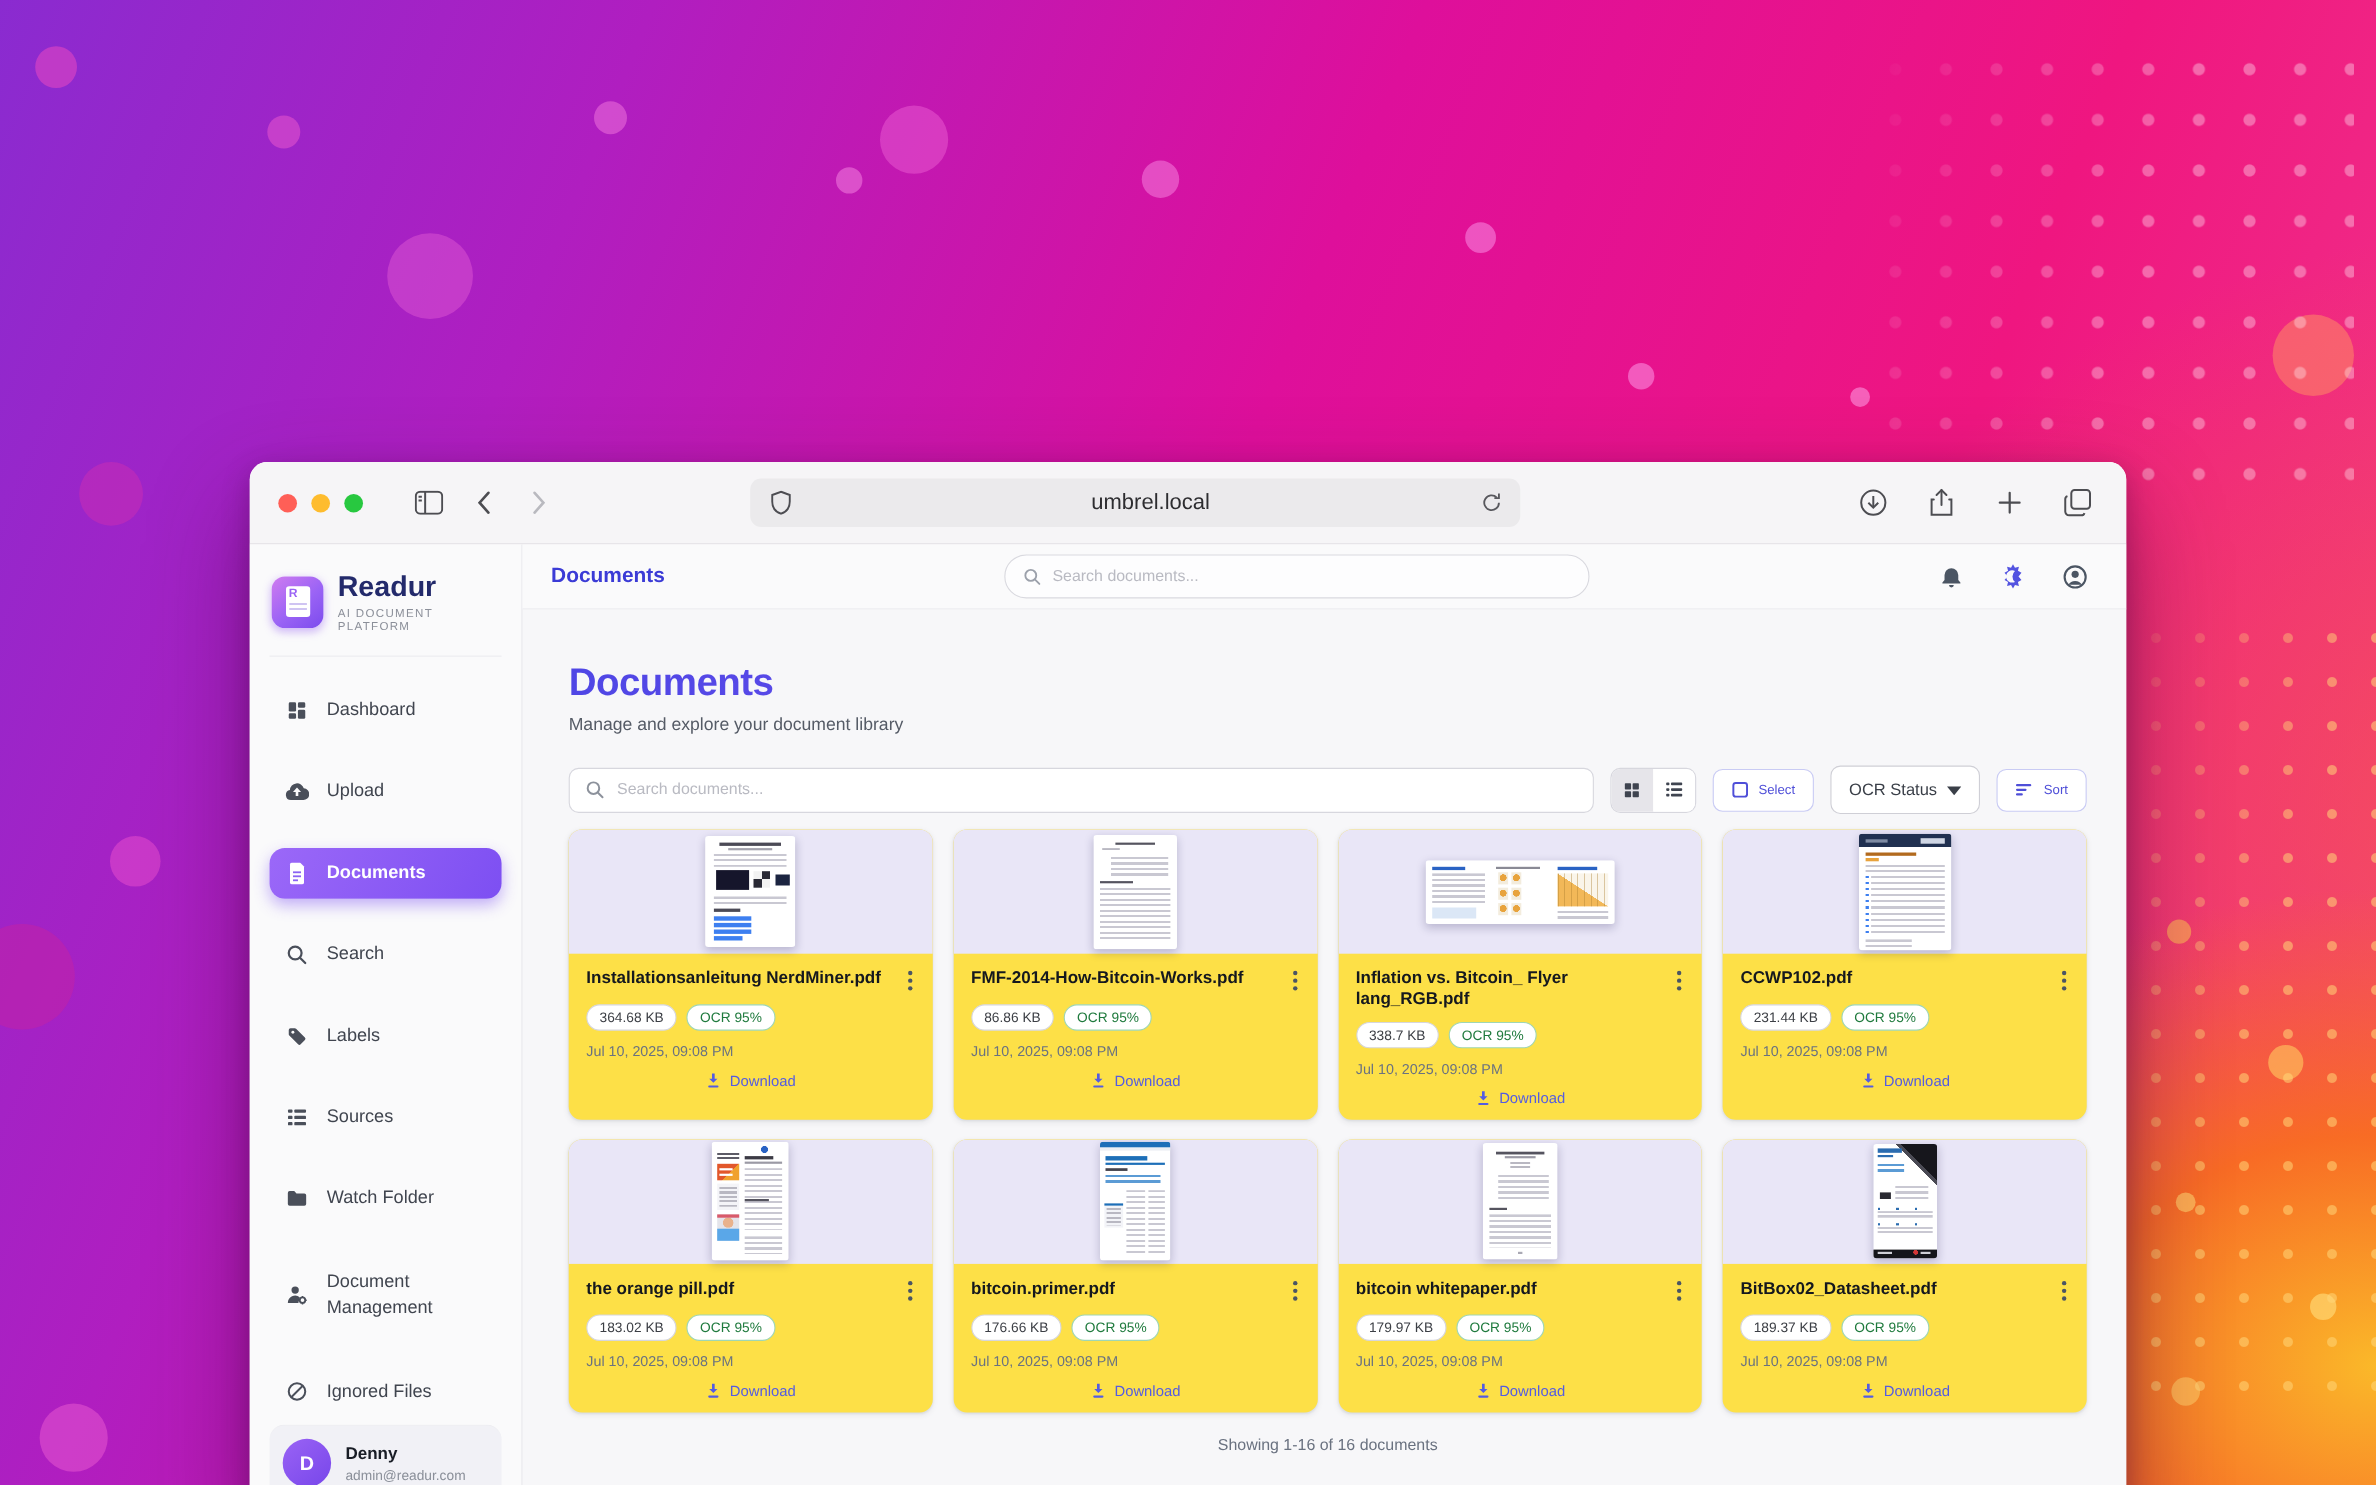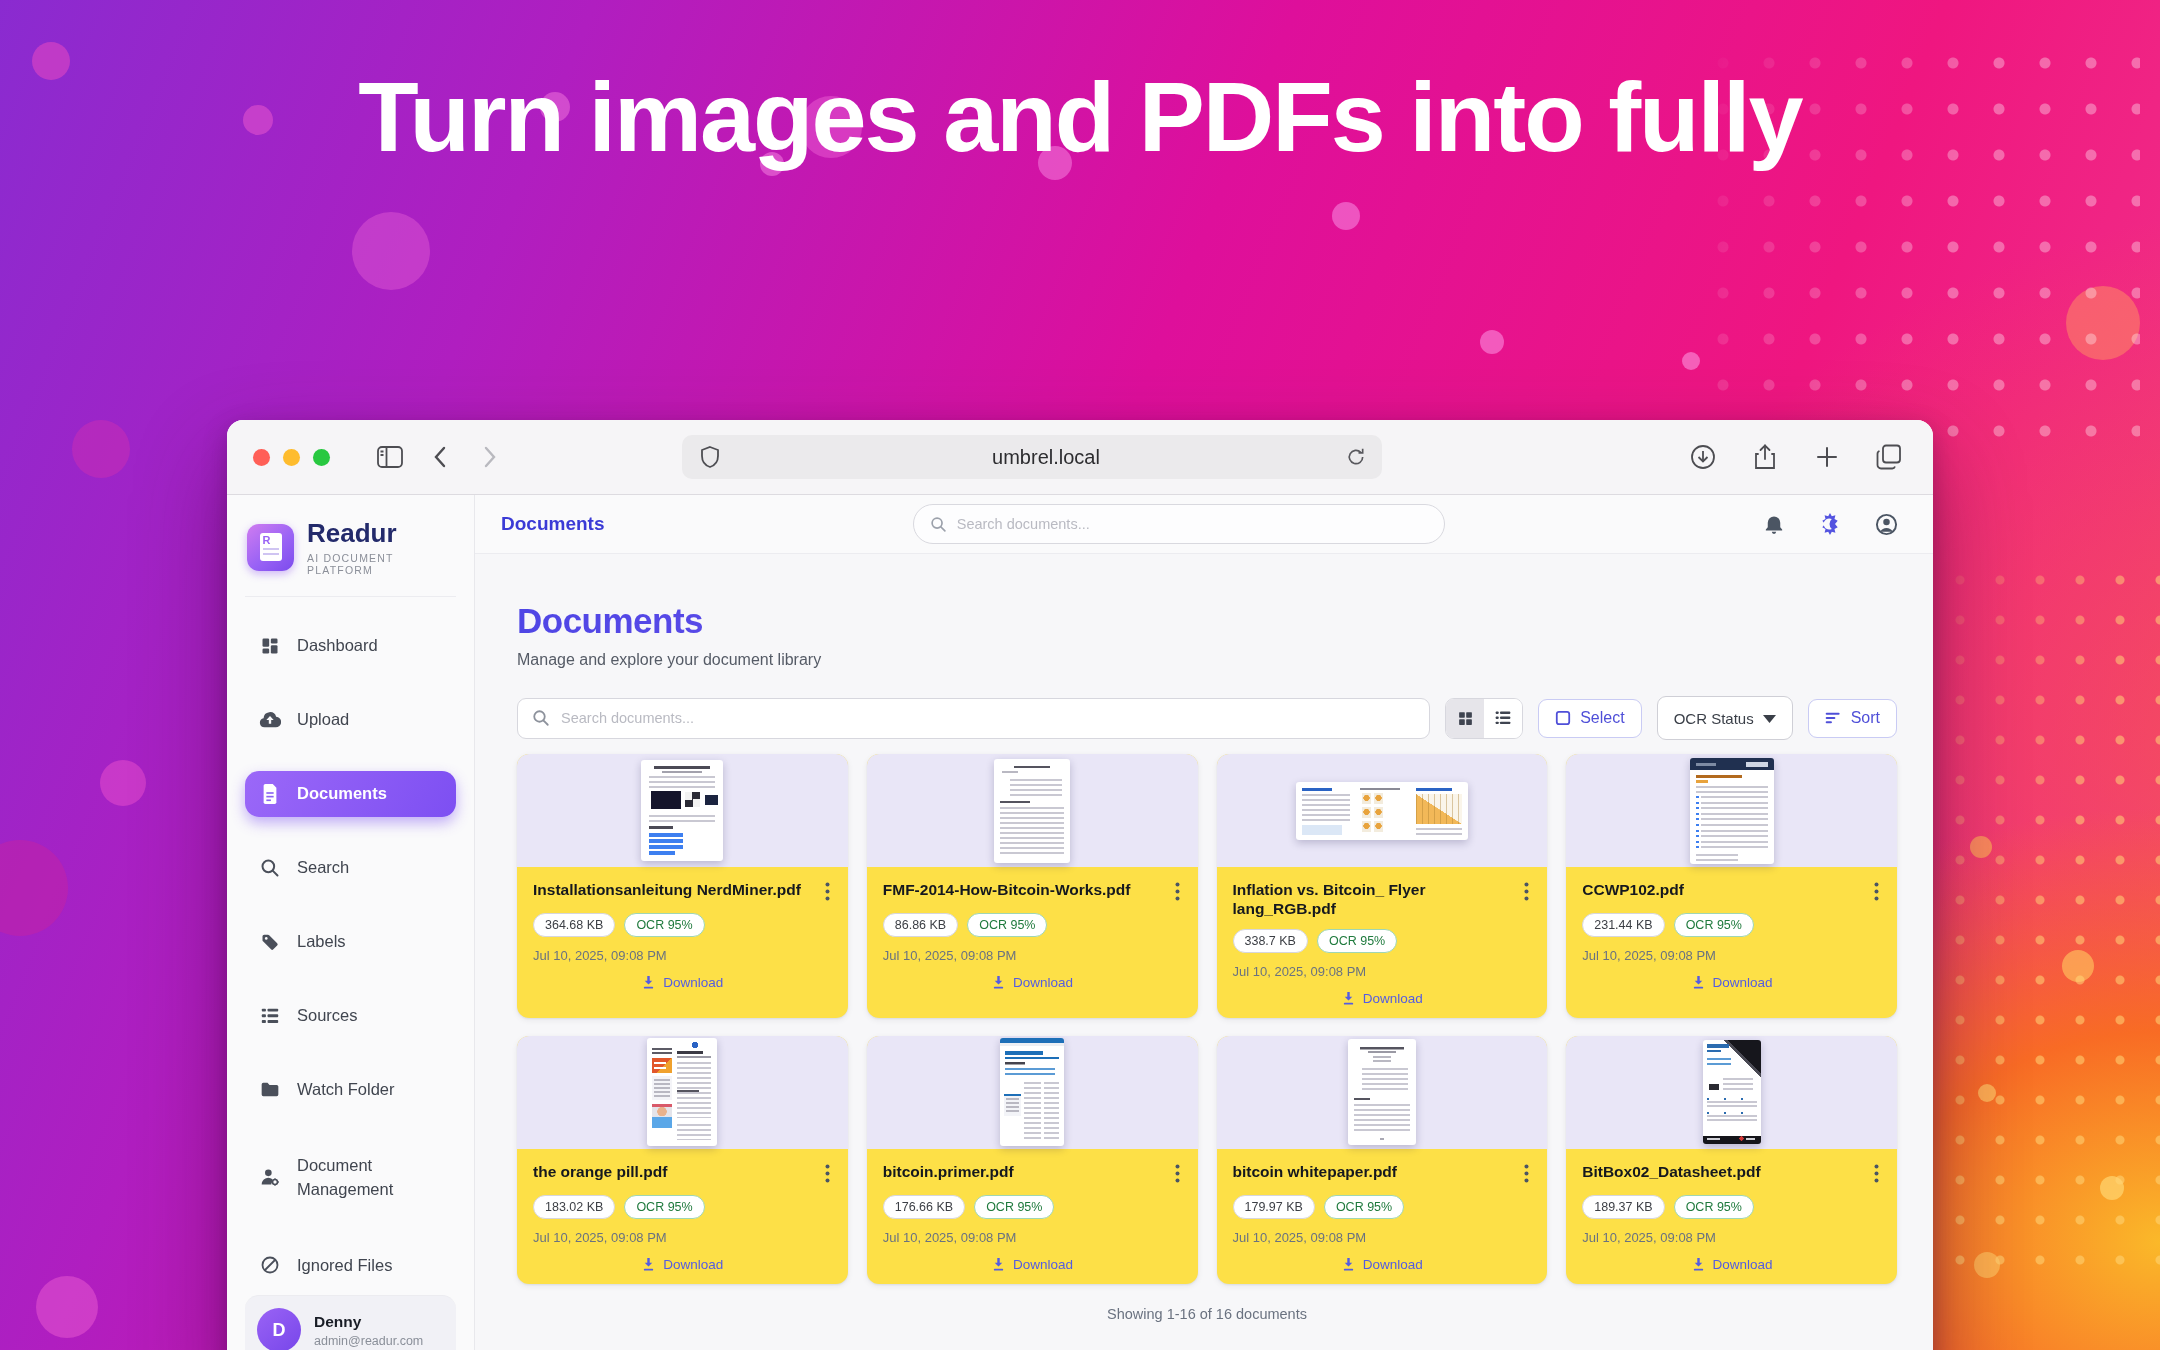"Turn images and PDFs into" div { html: <div>Turn images and PDFs into fully</div> -> none }
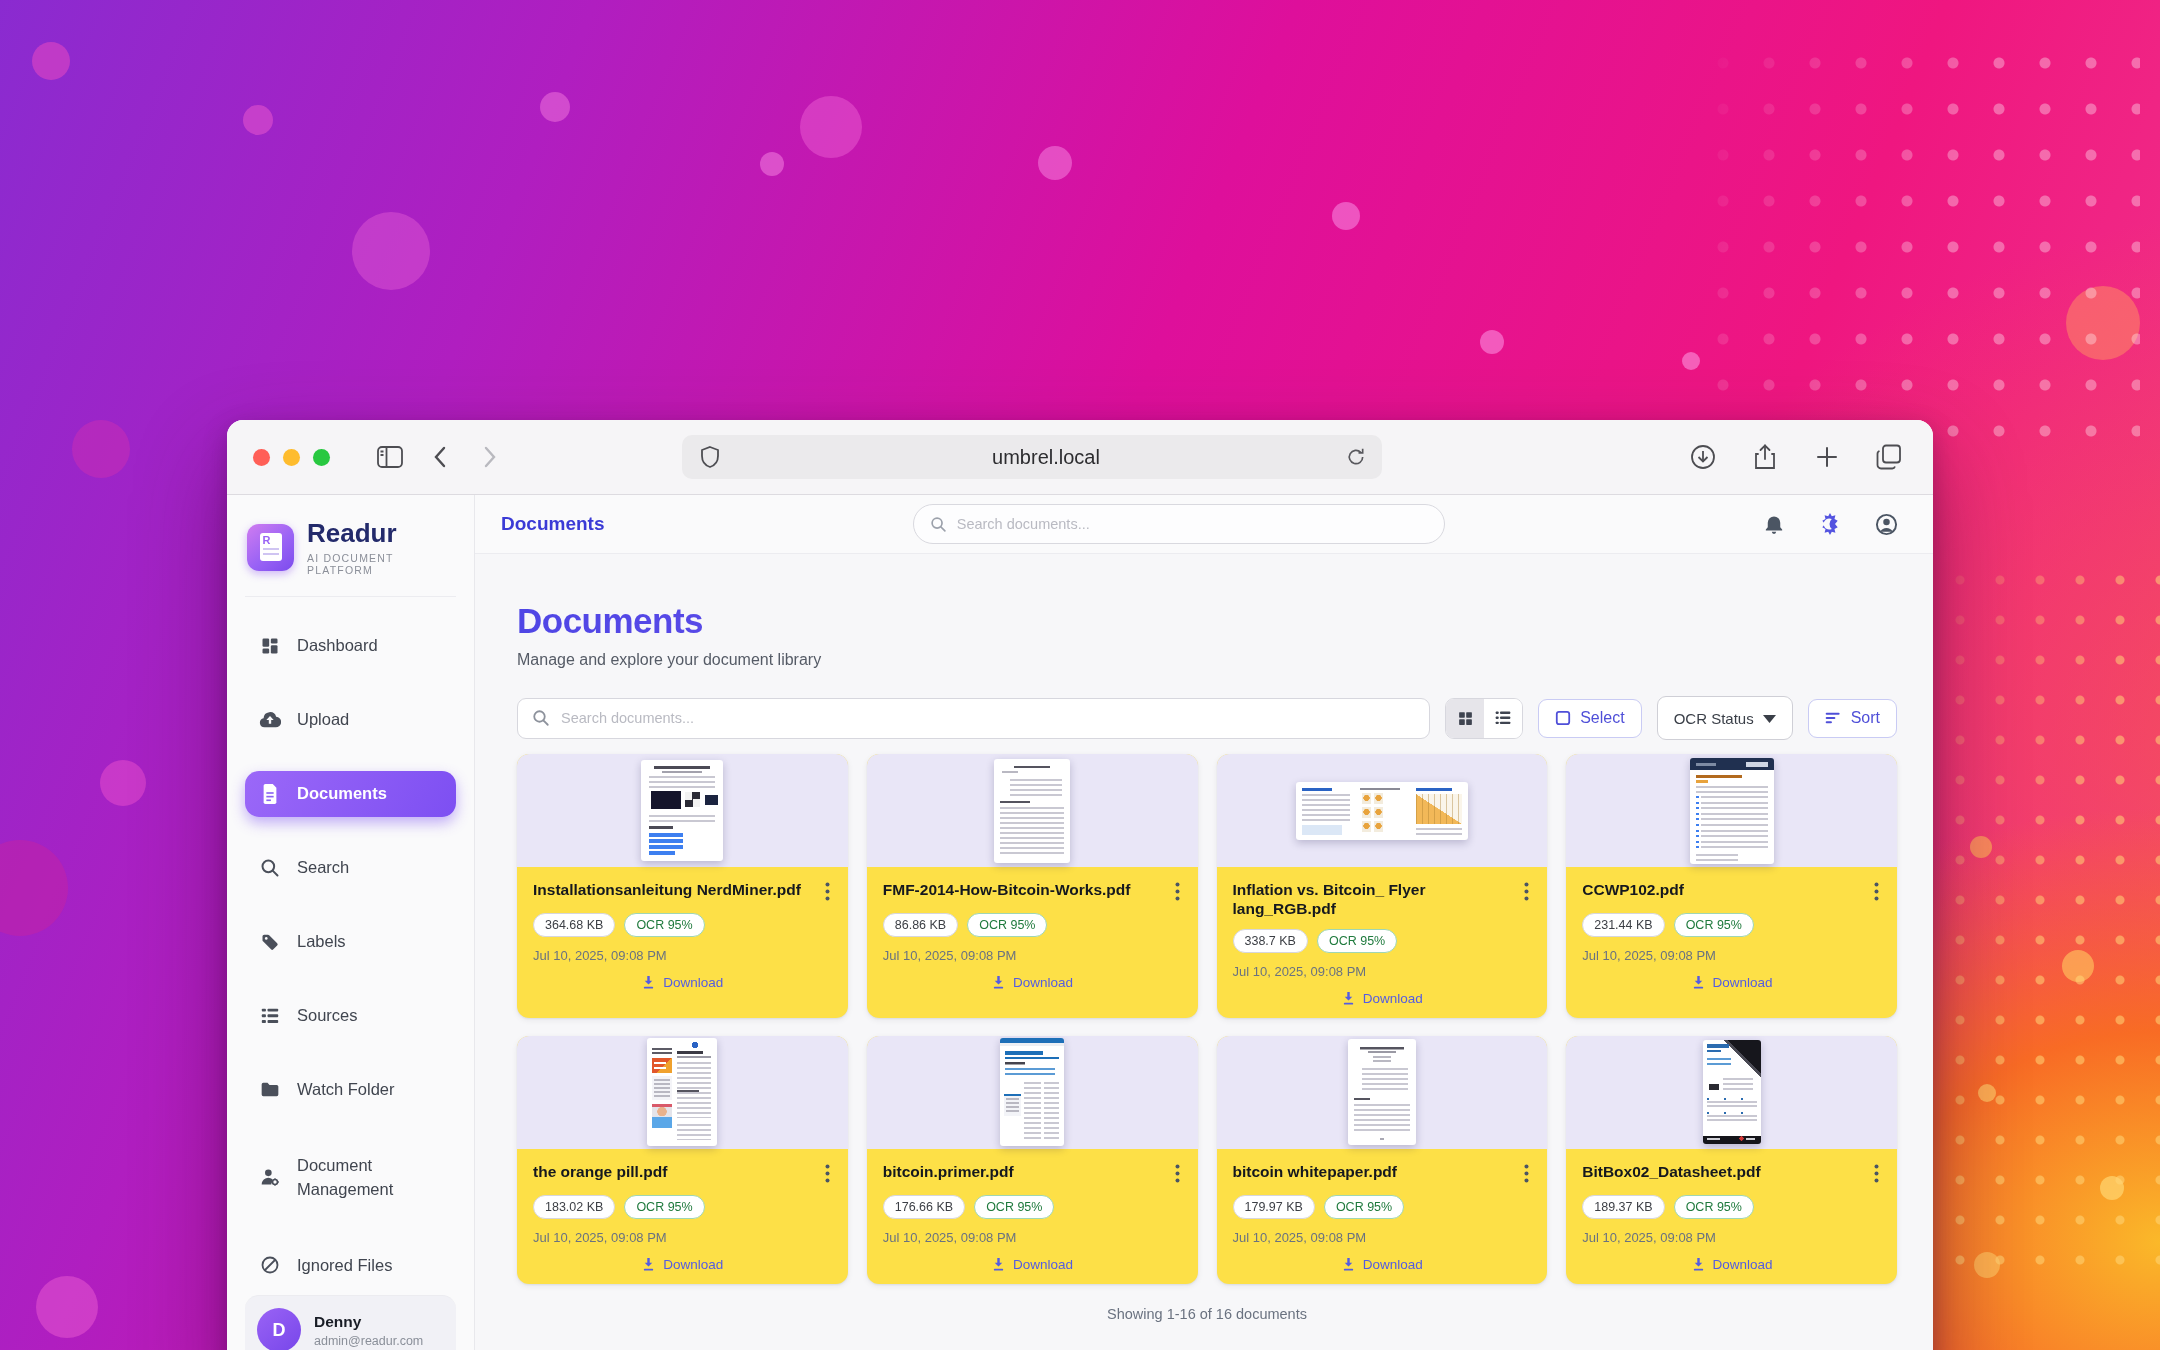"Select" .btn { font-size: 16px -> 12px }
